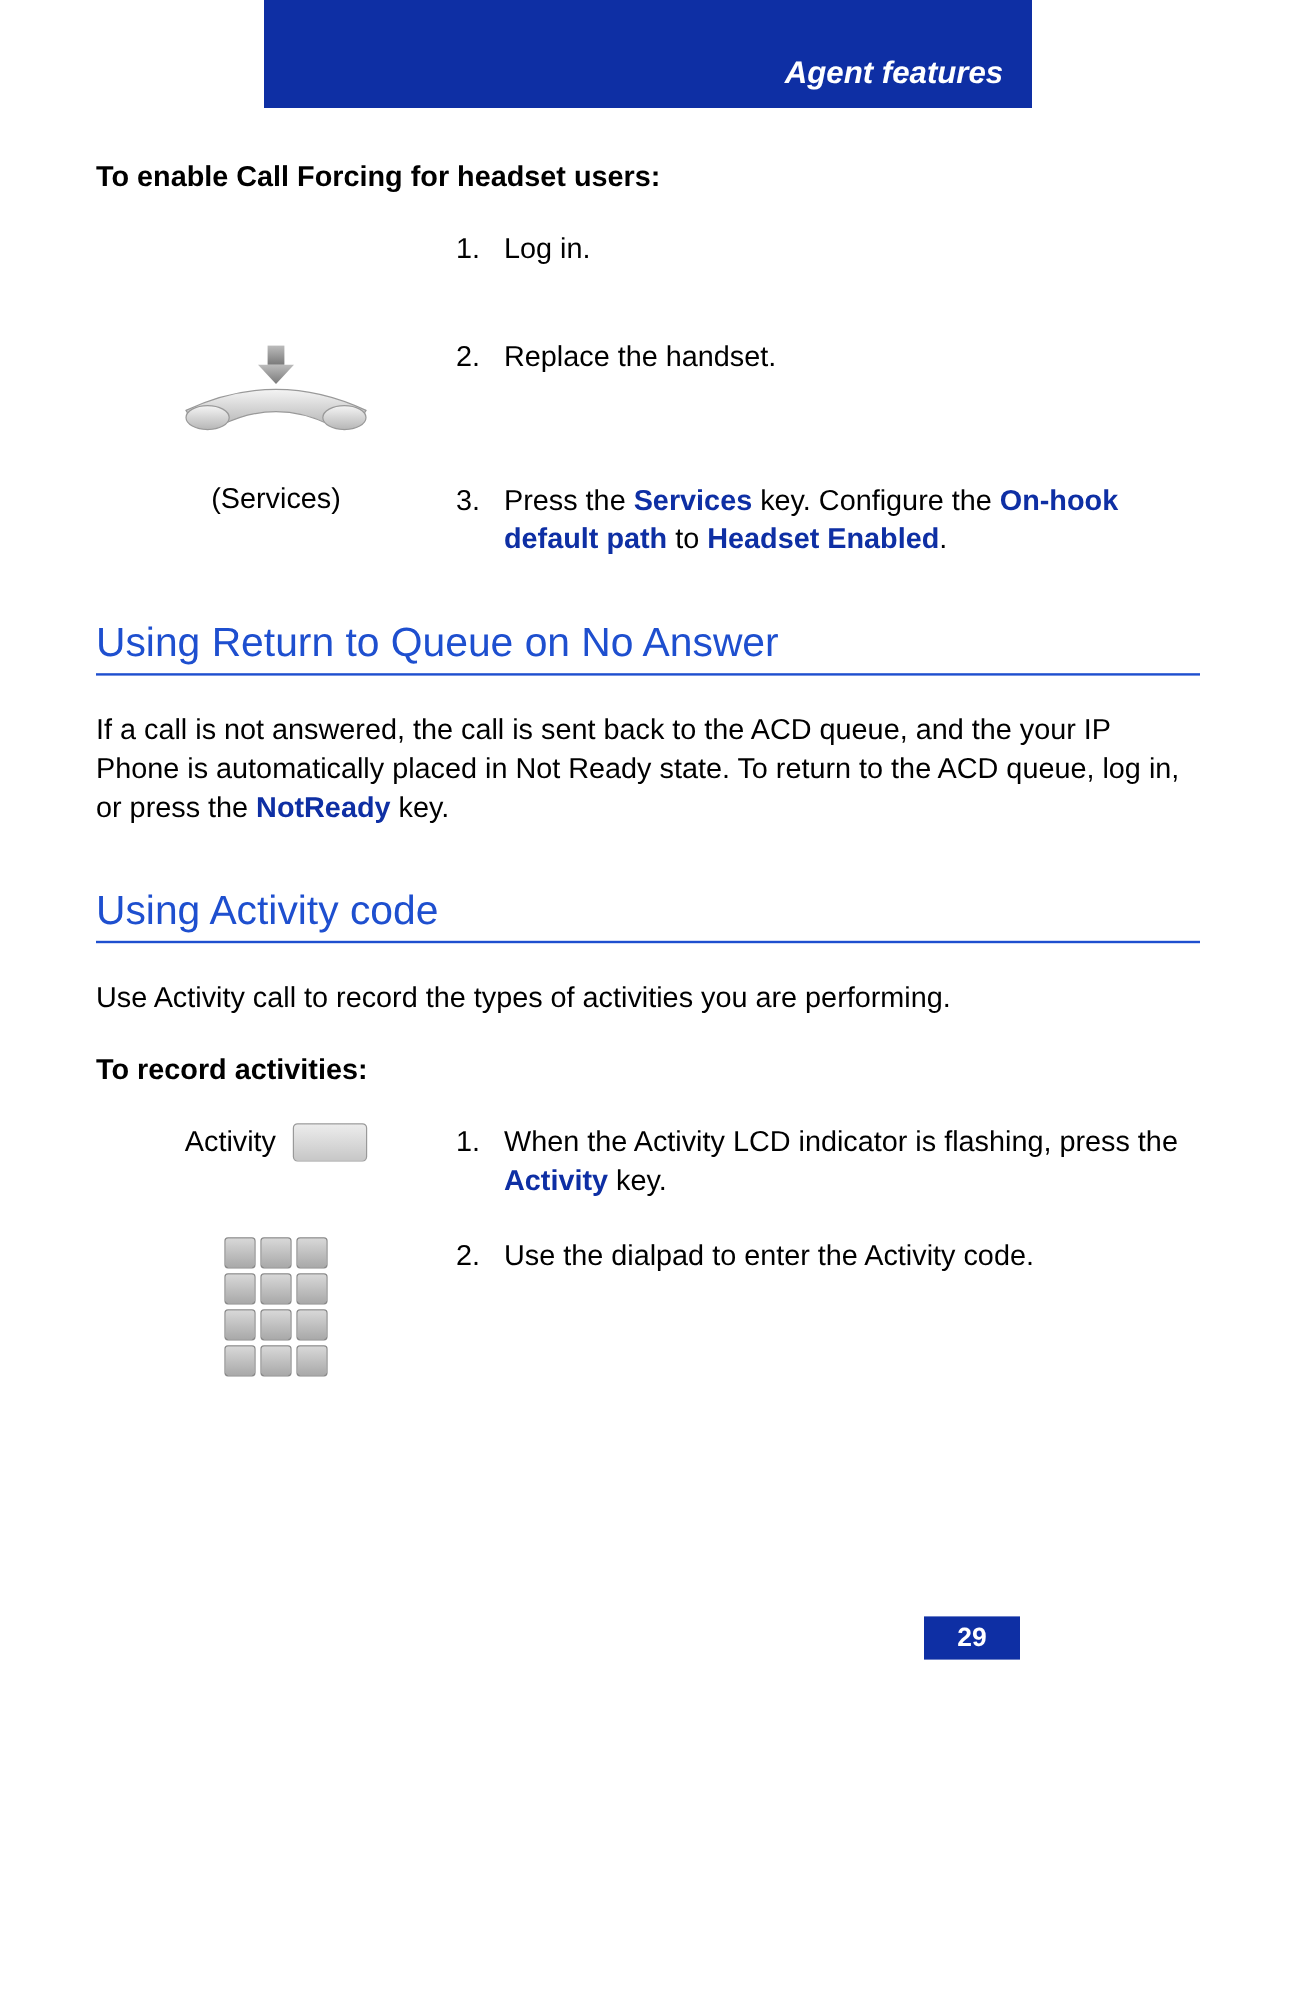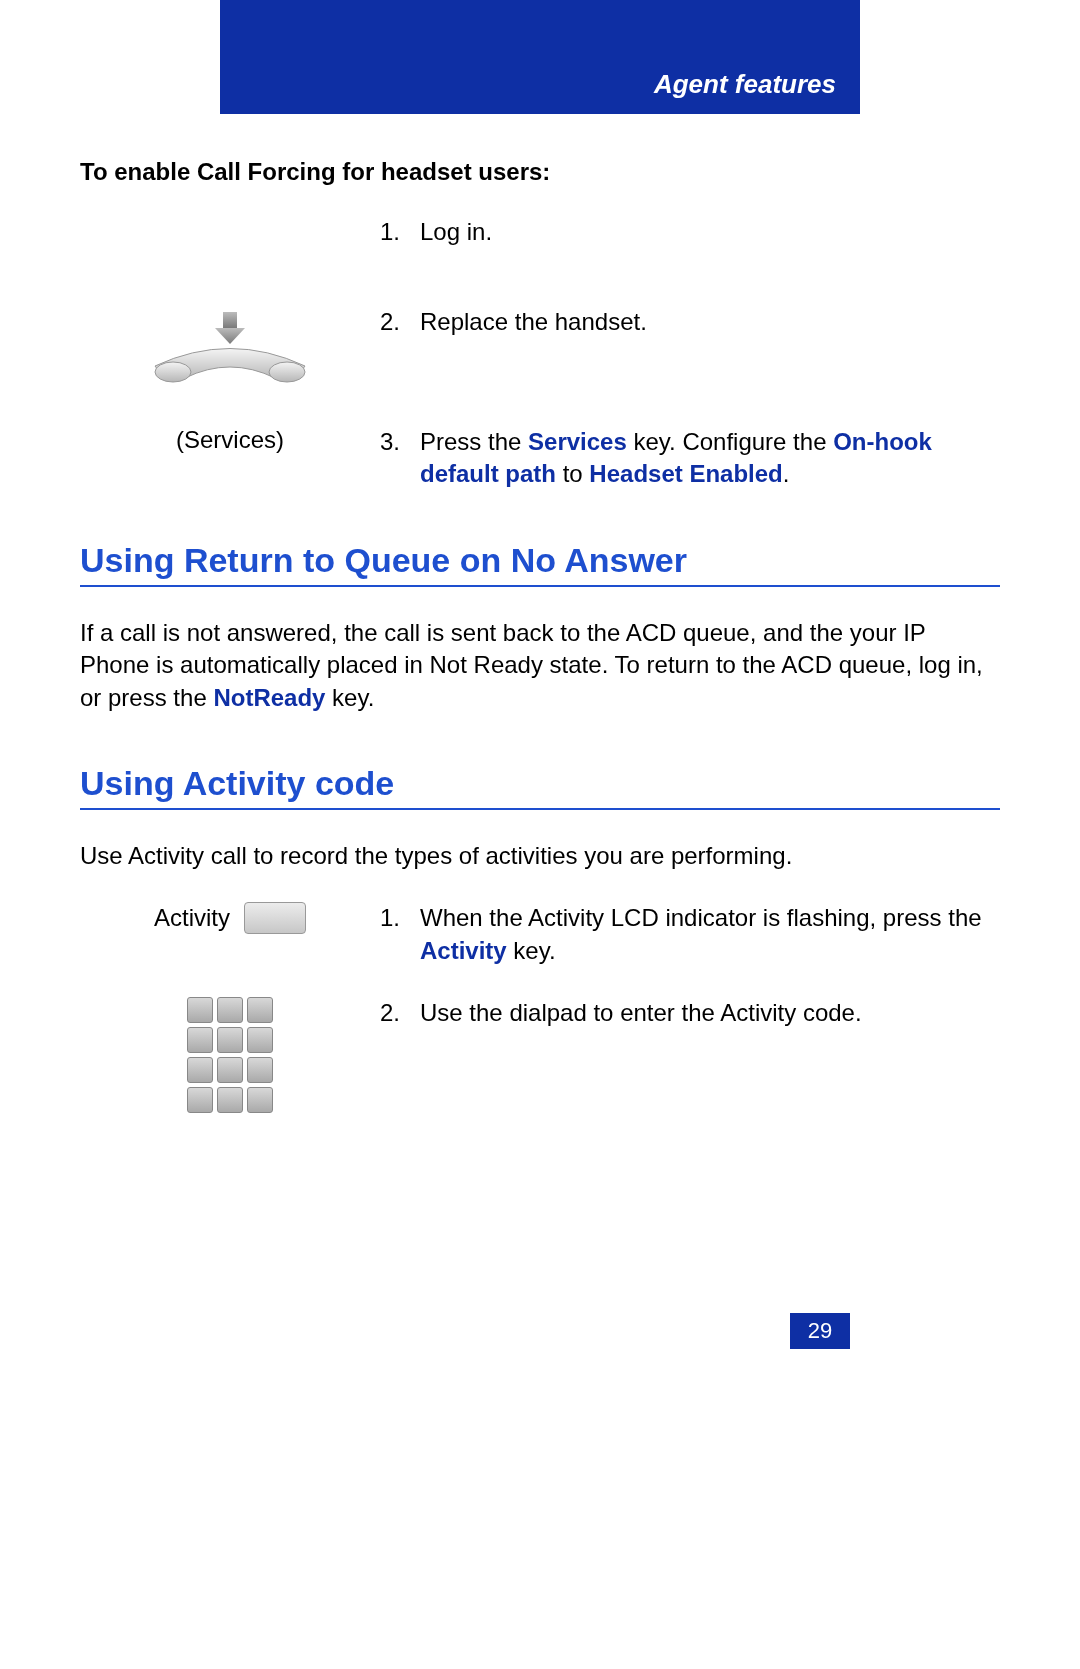"Agent features" .header-band { height: 114px -> 90px }
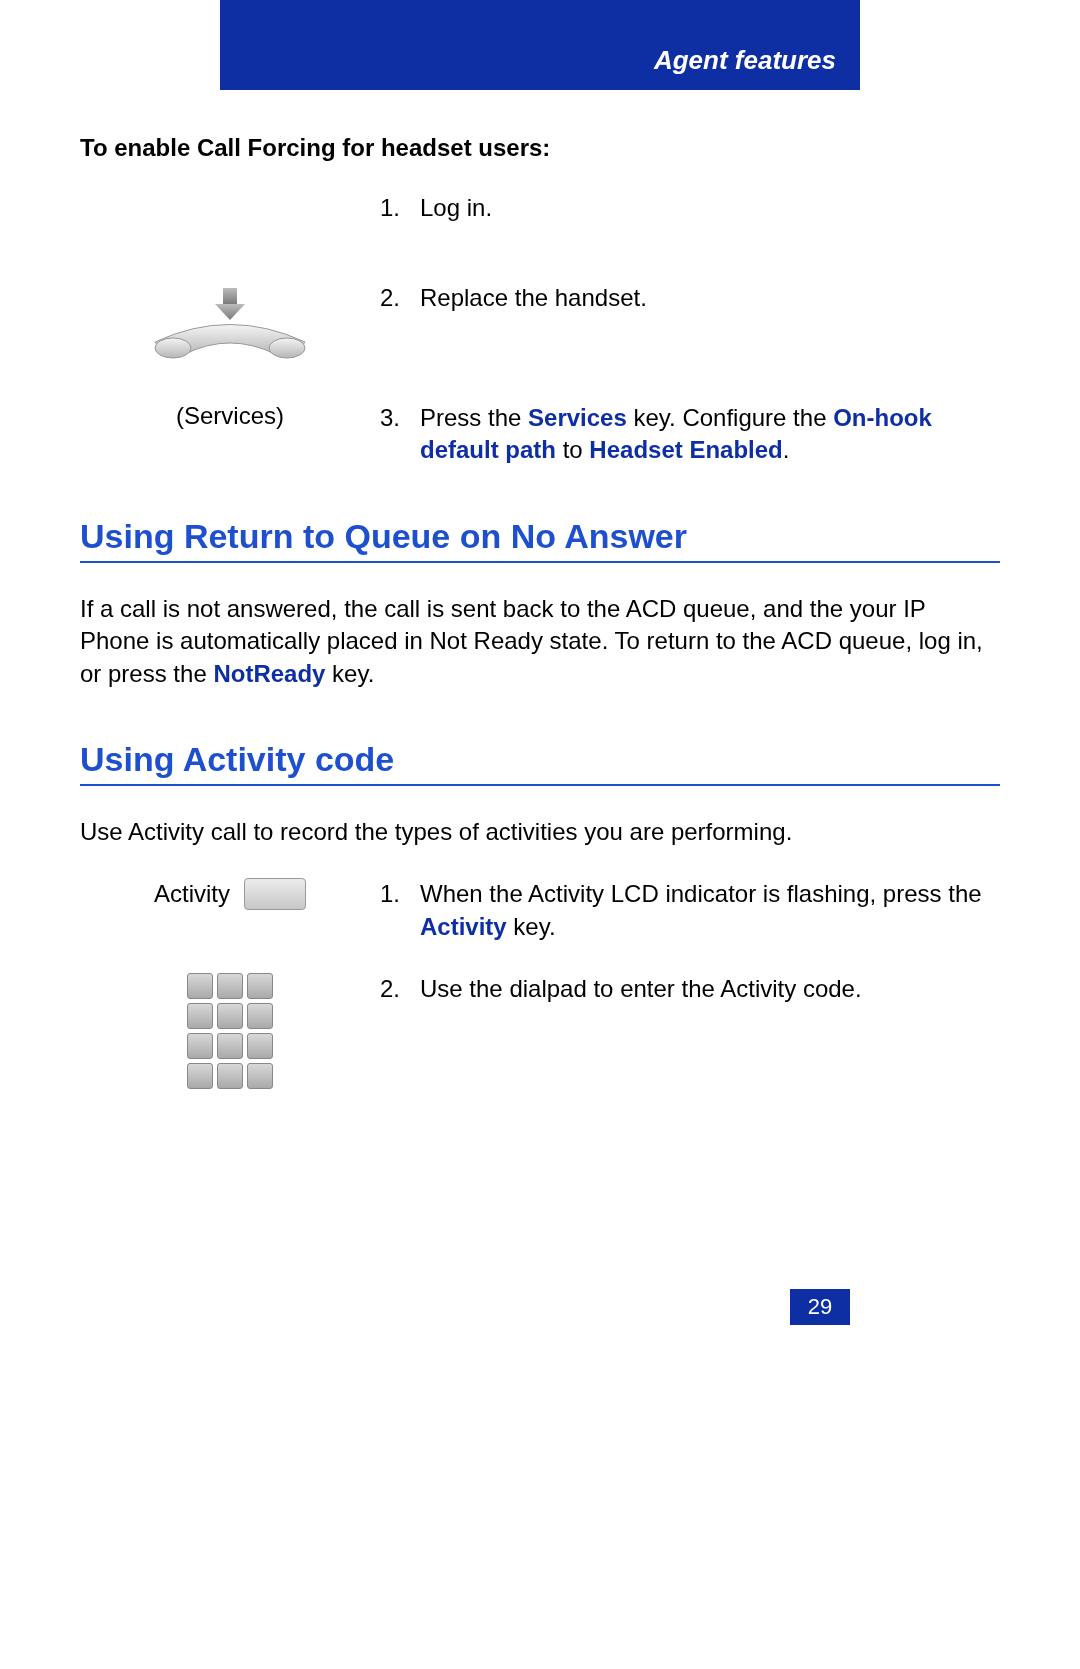"Using Return to Queue on" .section-heading { font-weight: 700 -> 400 }
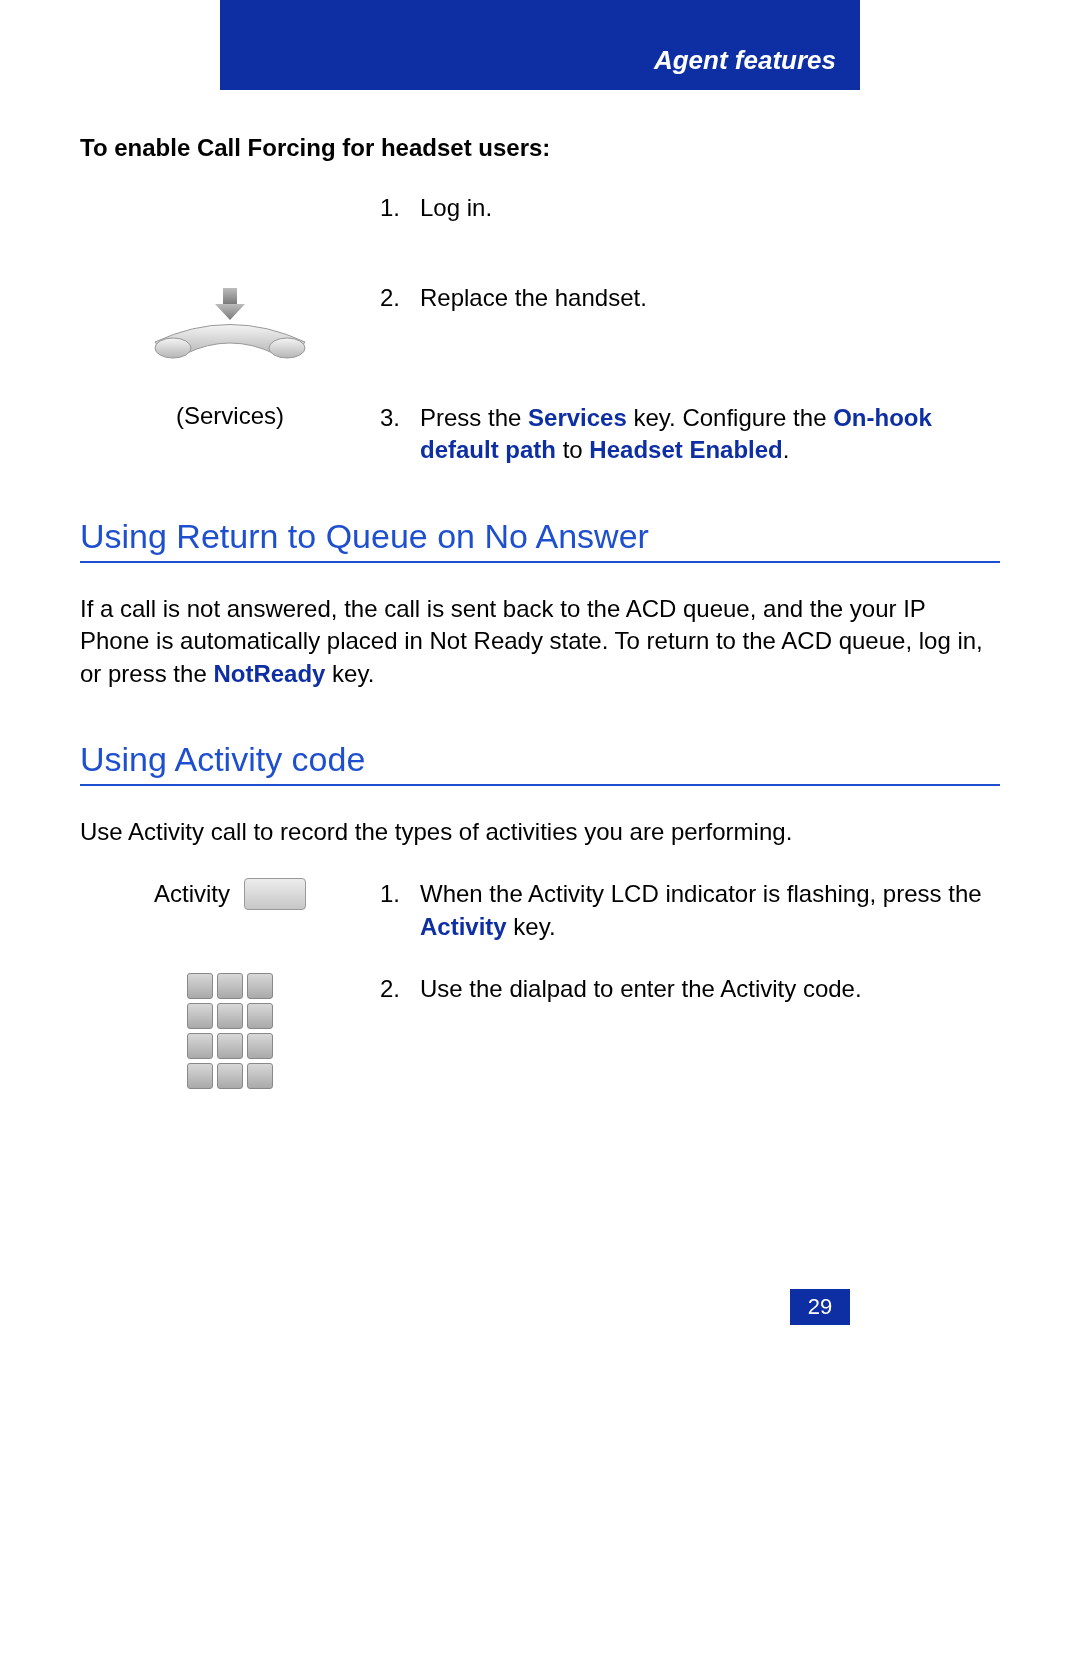"To record activities:" div.bold-intro { html: none -> <div>To record activities:</div> }
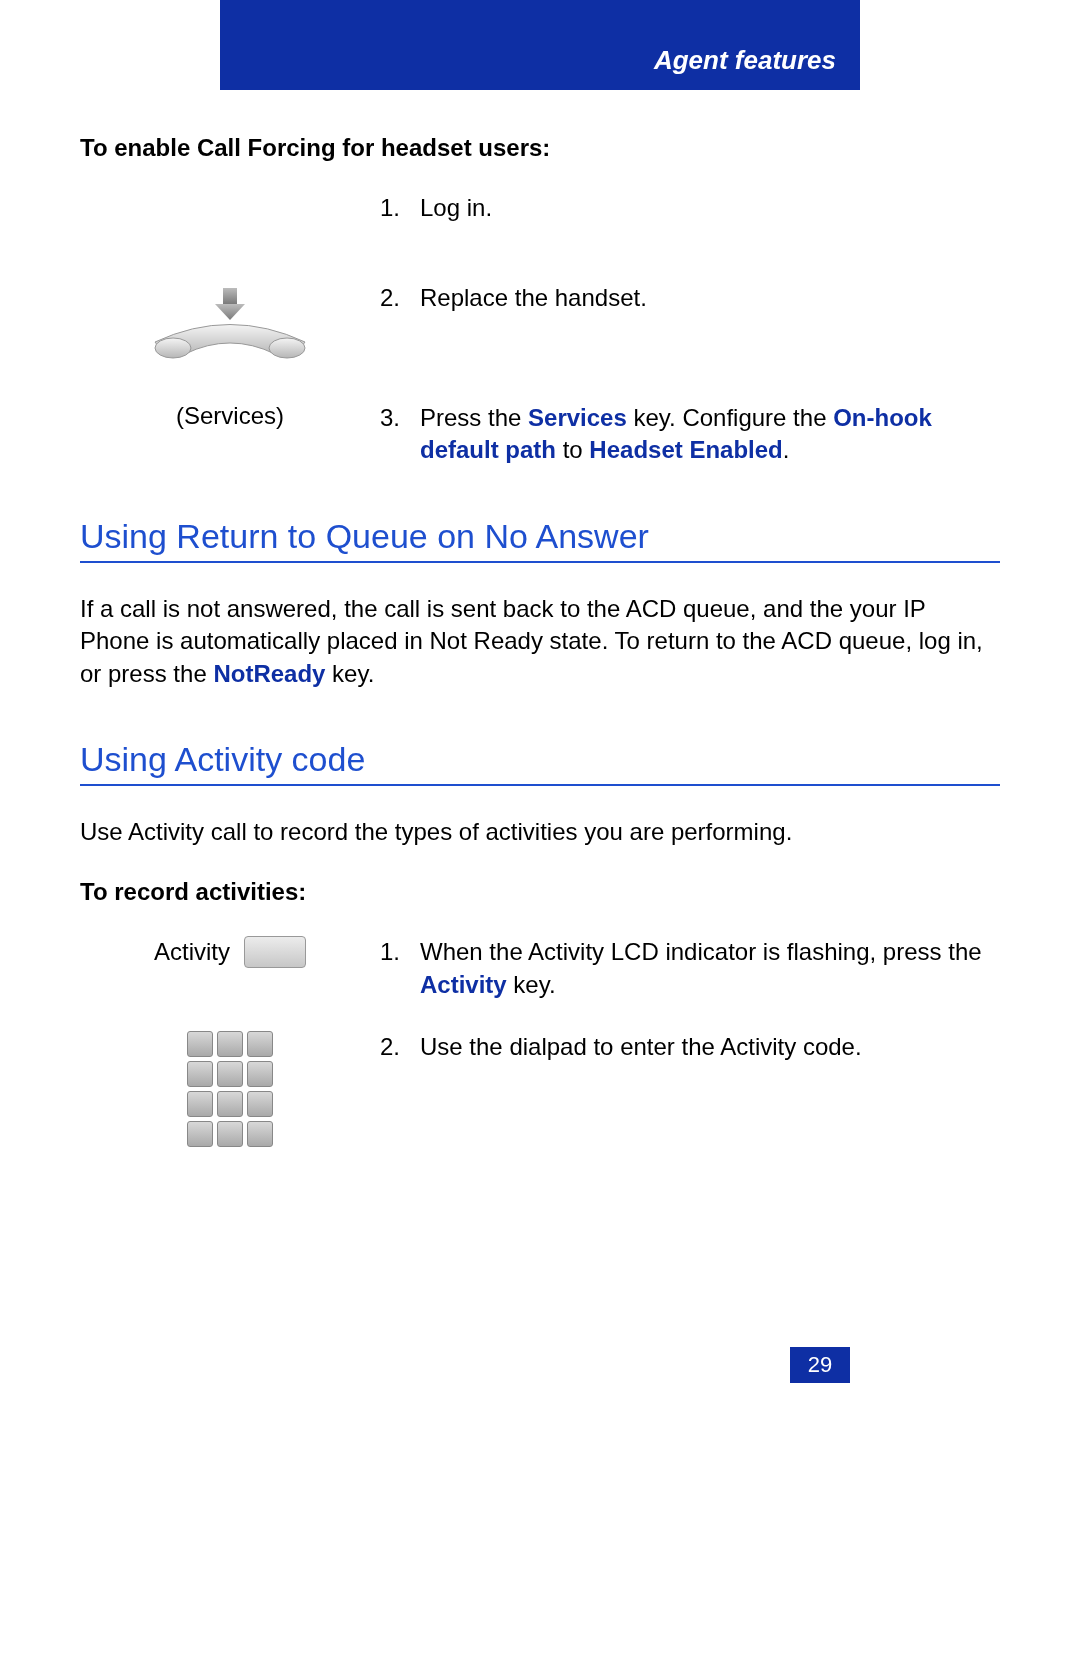"29" .page-number-box { font-weight: normal -> bold; width: 60px -> 80px }
